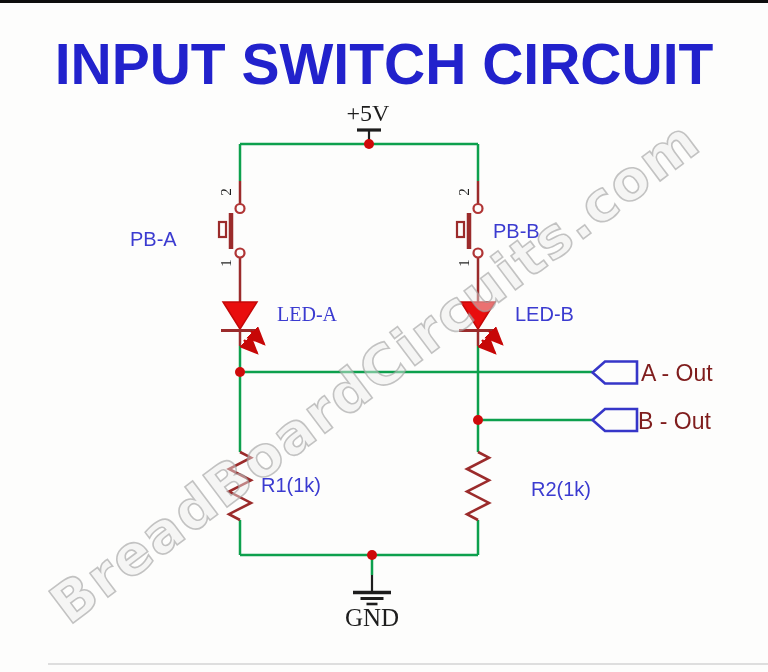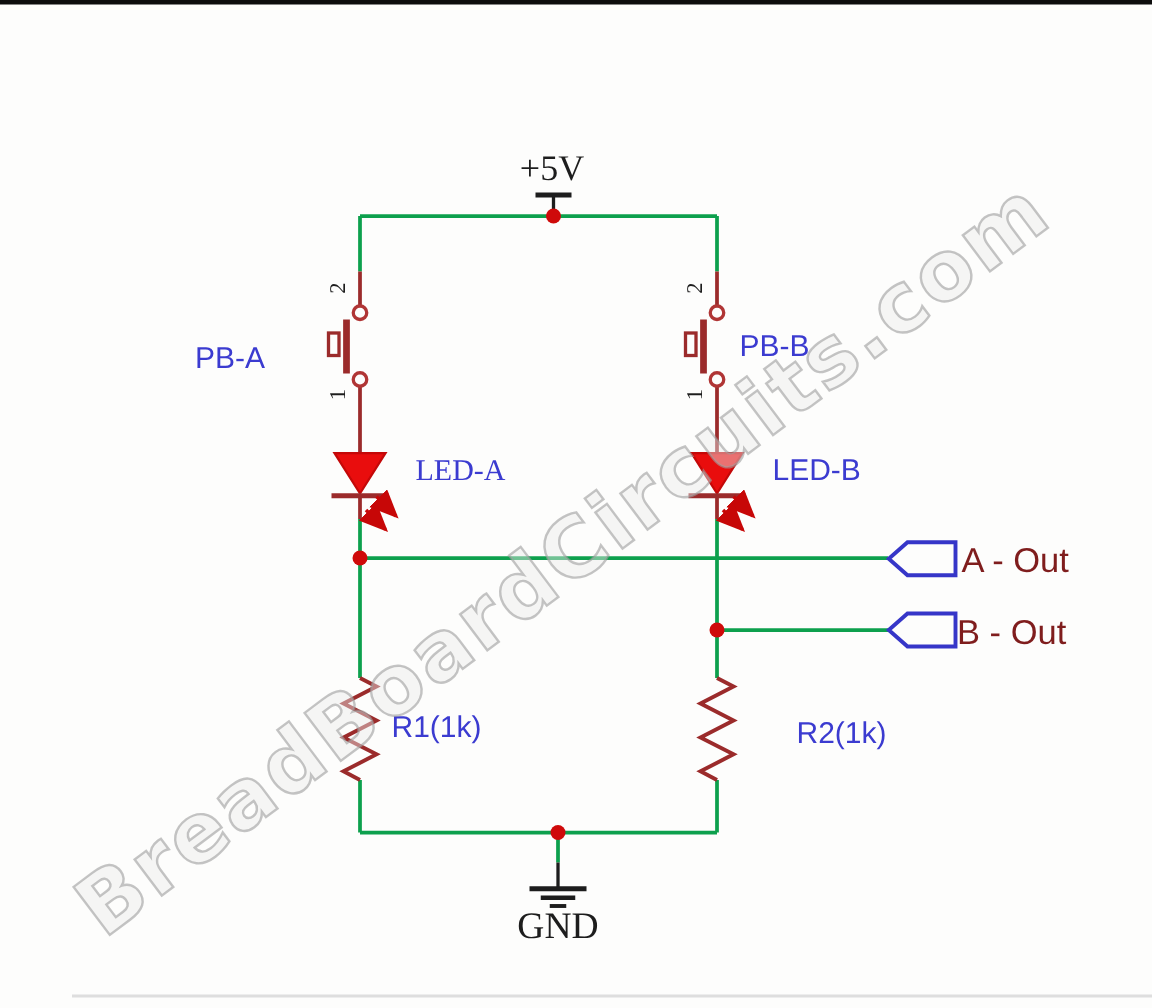"INPUT SWITCH CIRCUIT" div.title { html: none -> <div>INPUT SWITCH CIRCUIT</div> }
